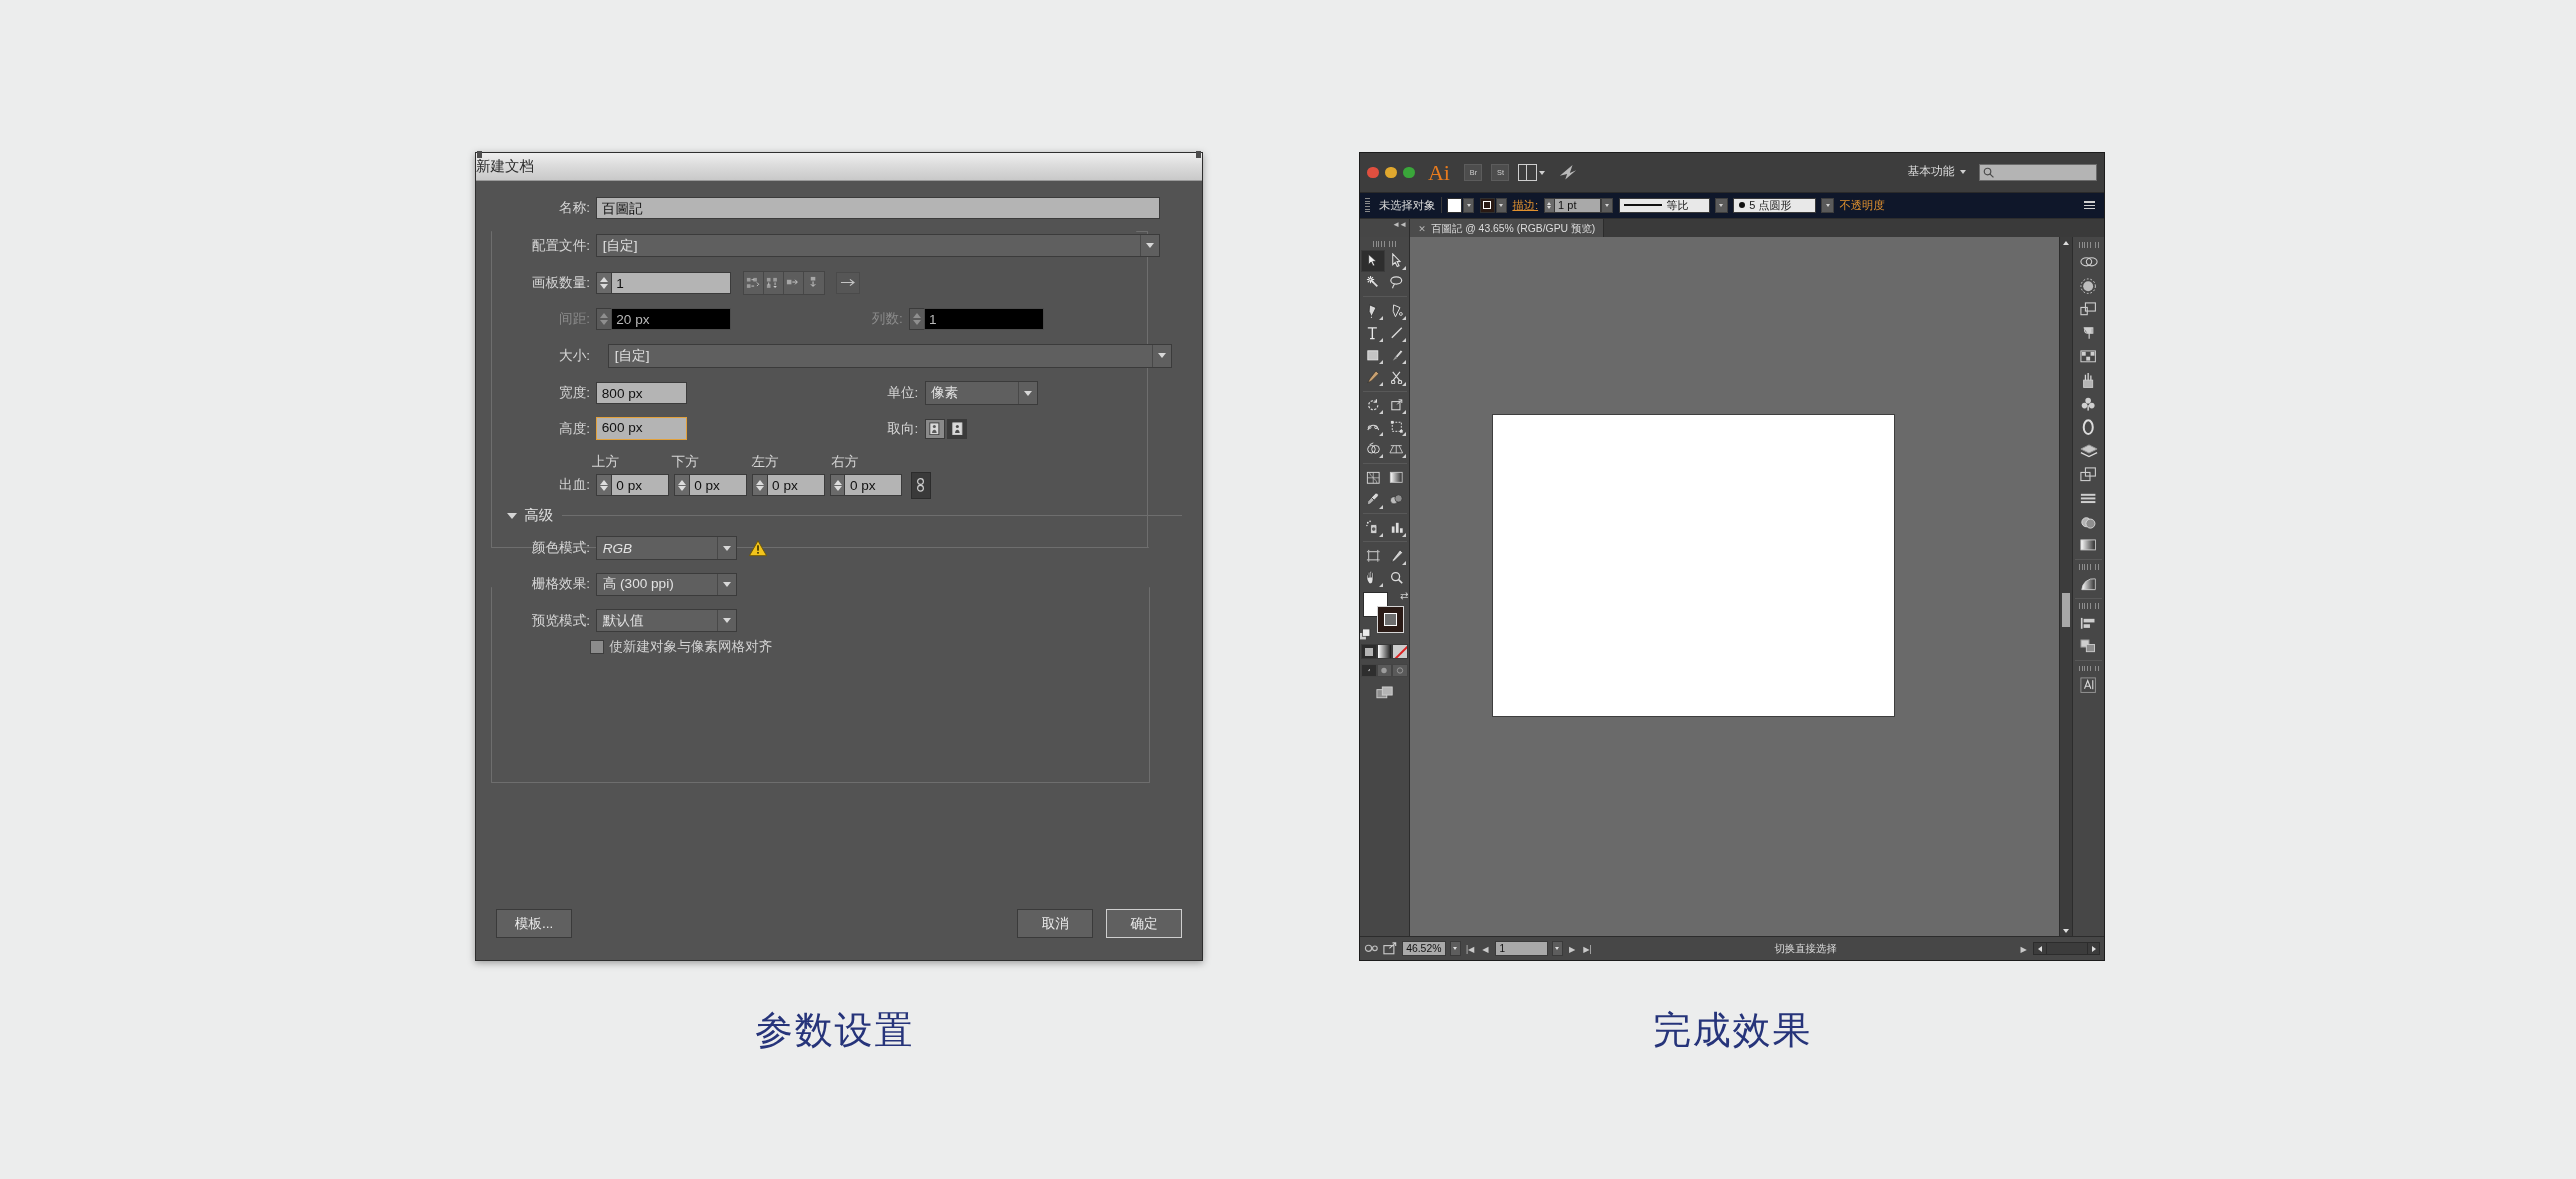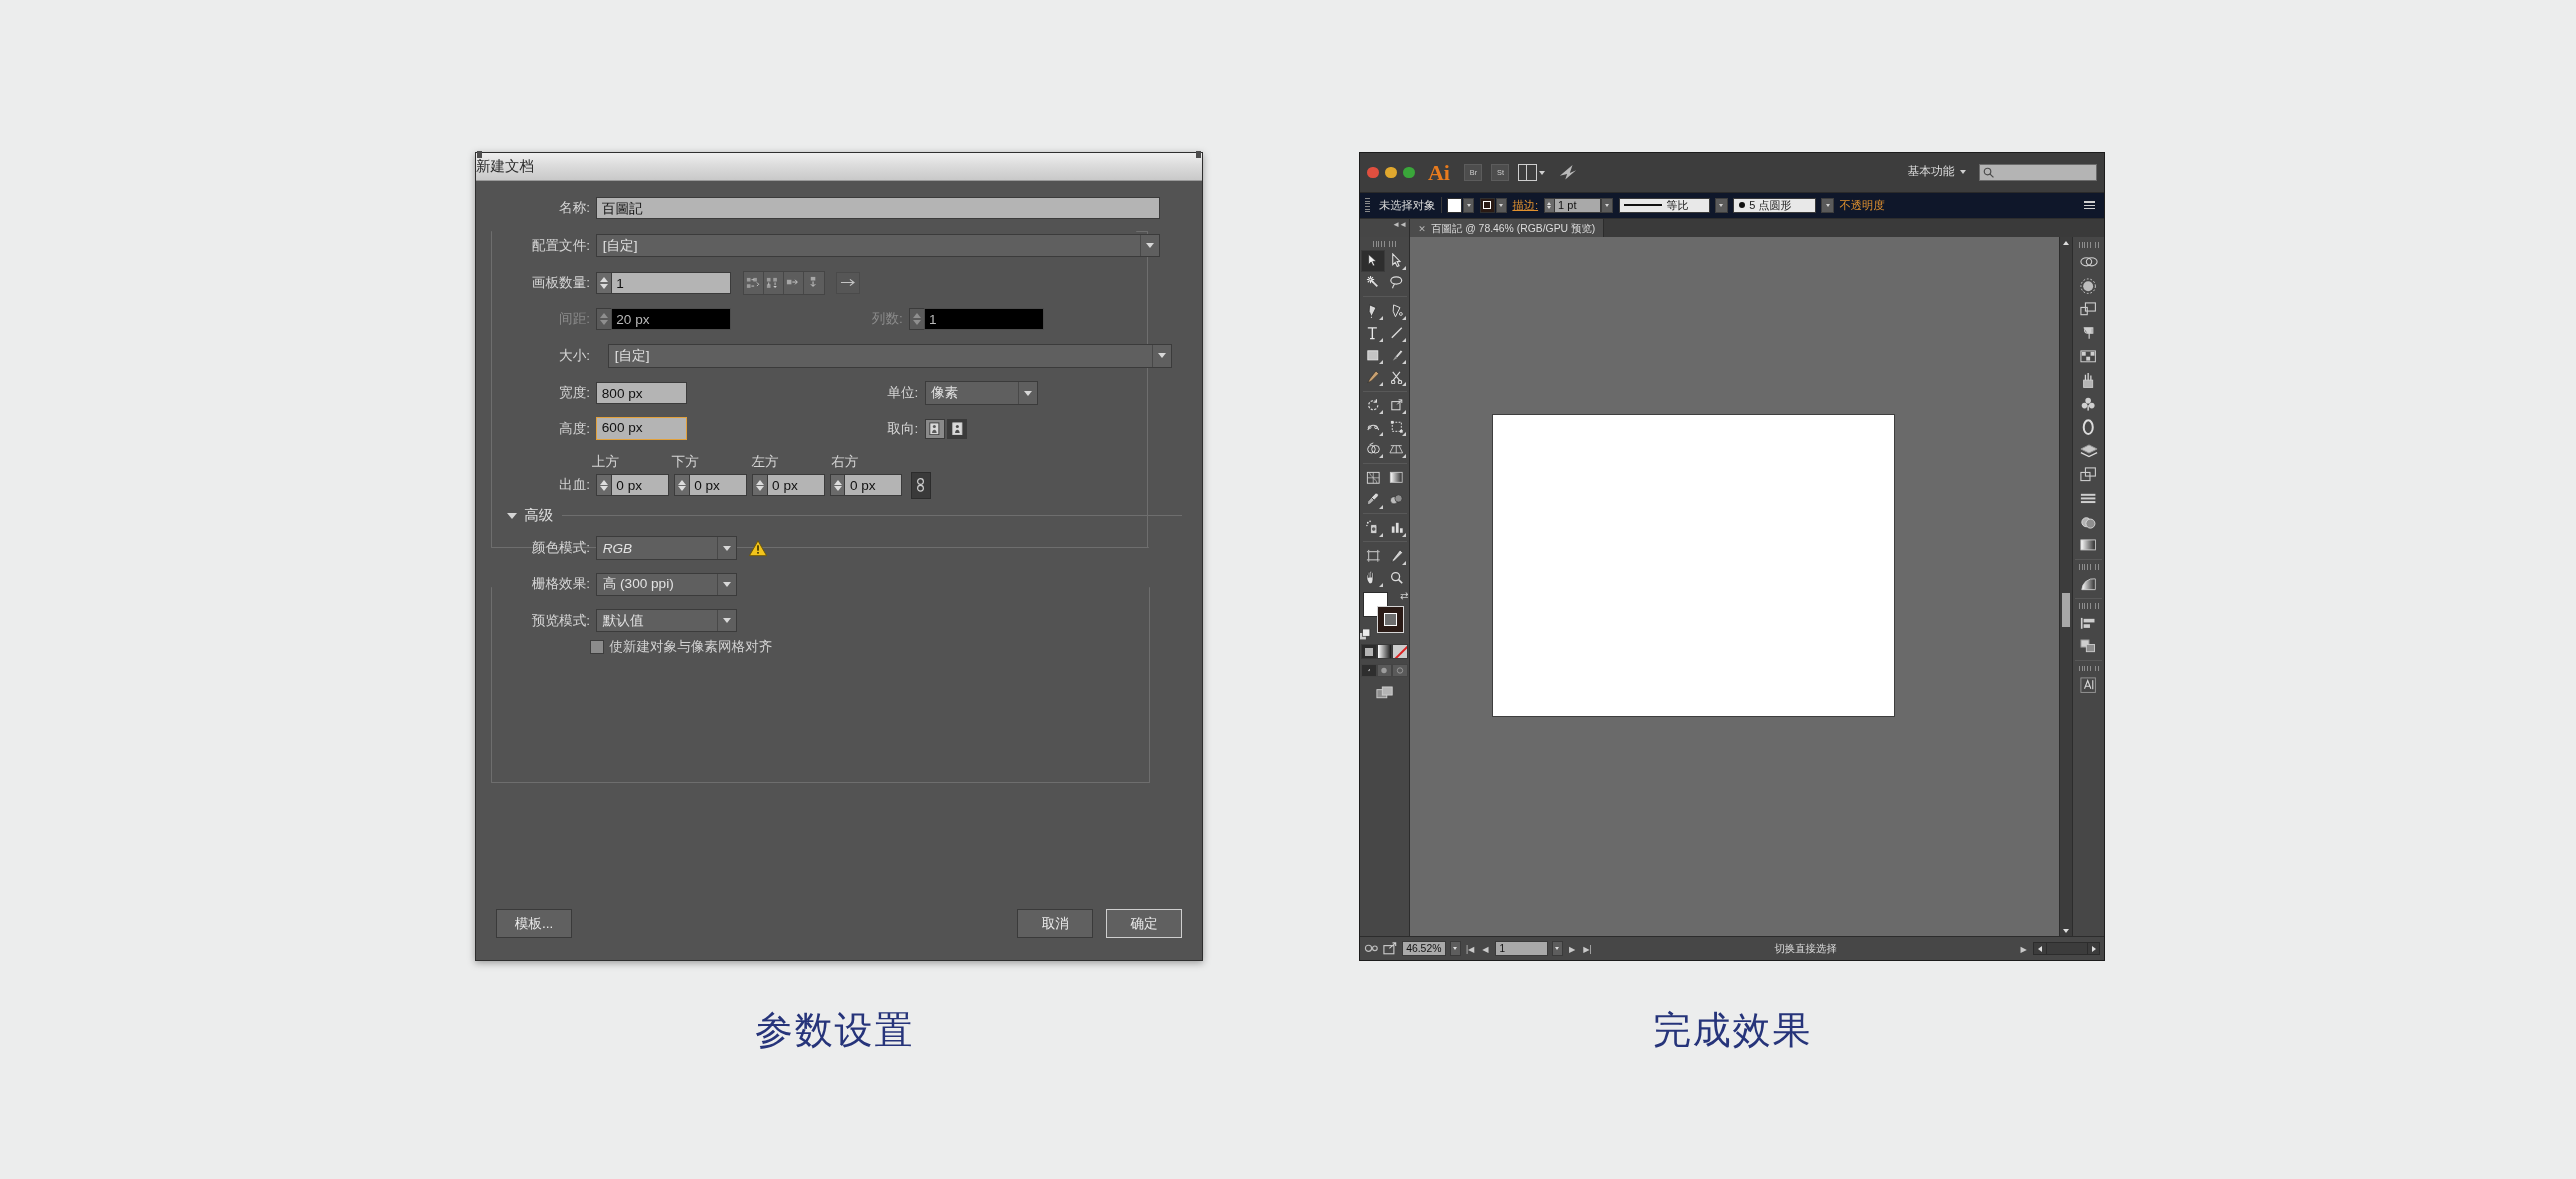"Ai" .ai-logo { font-weight: bold -> normal }
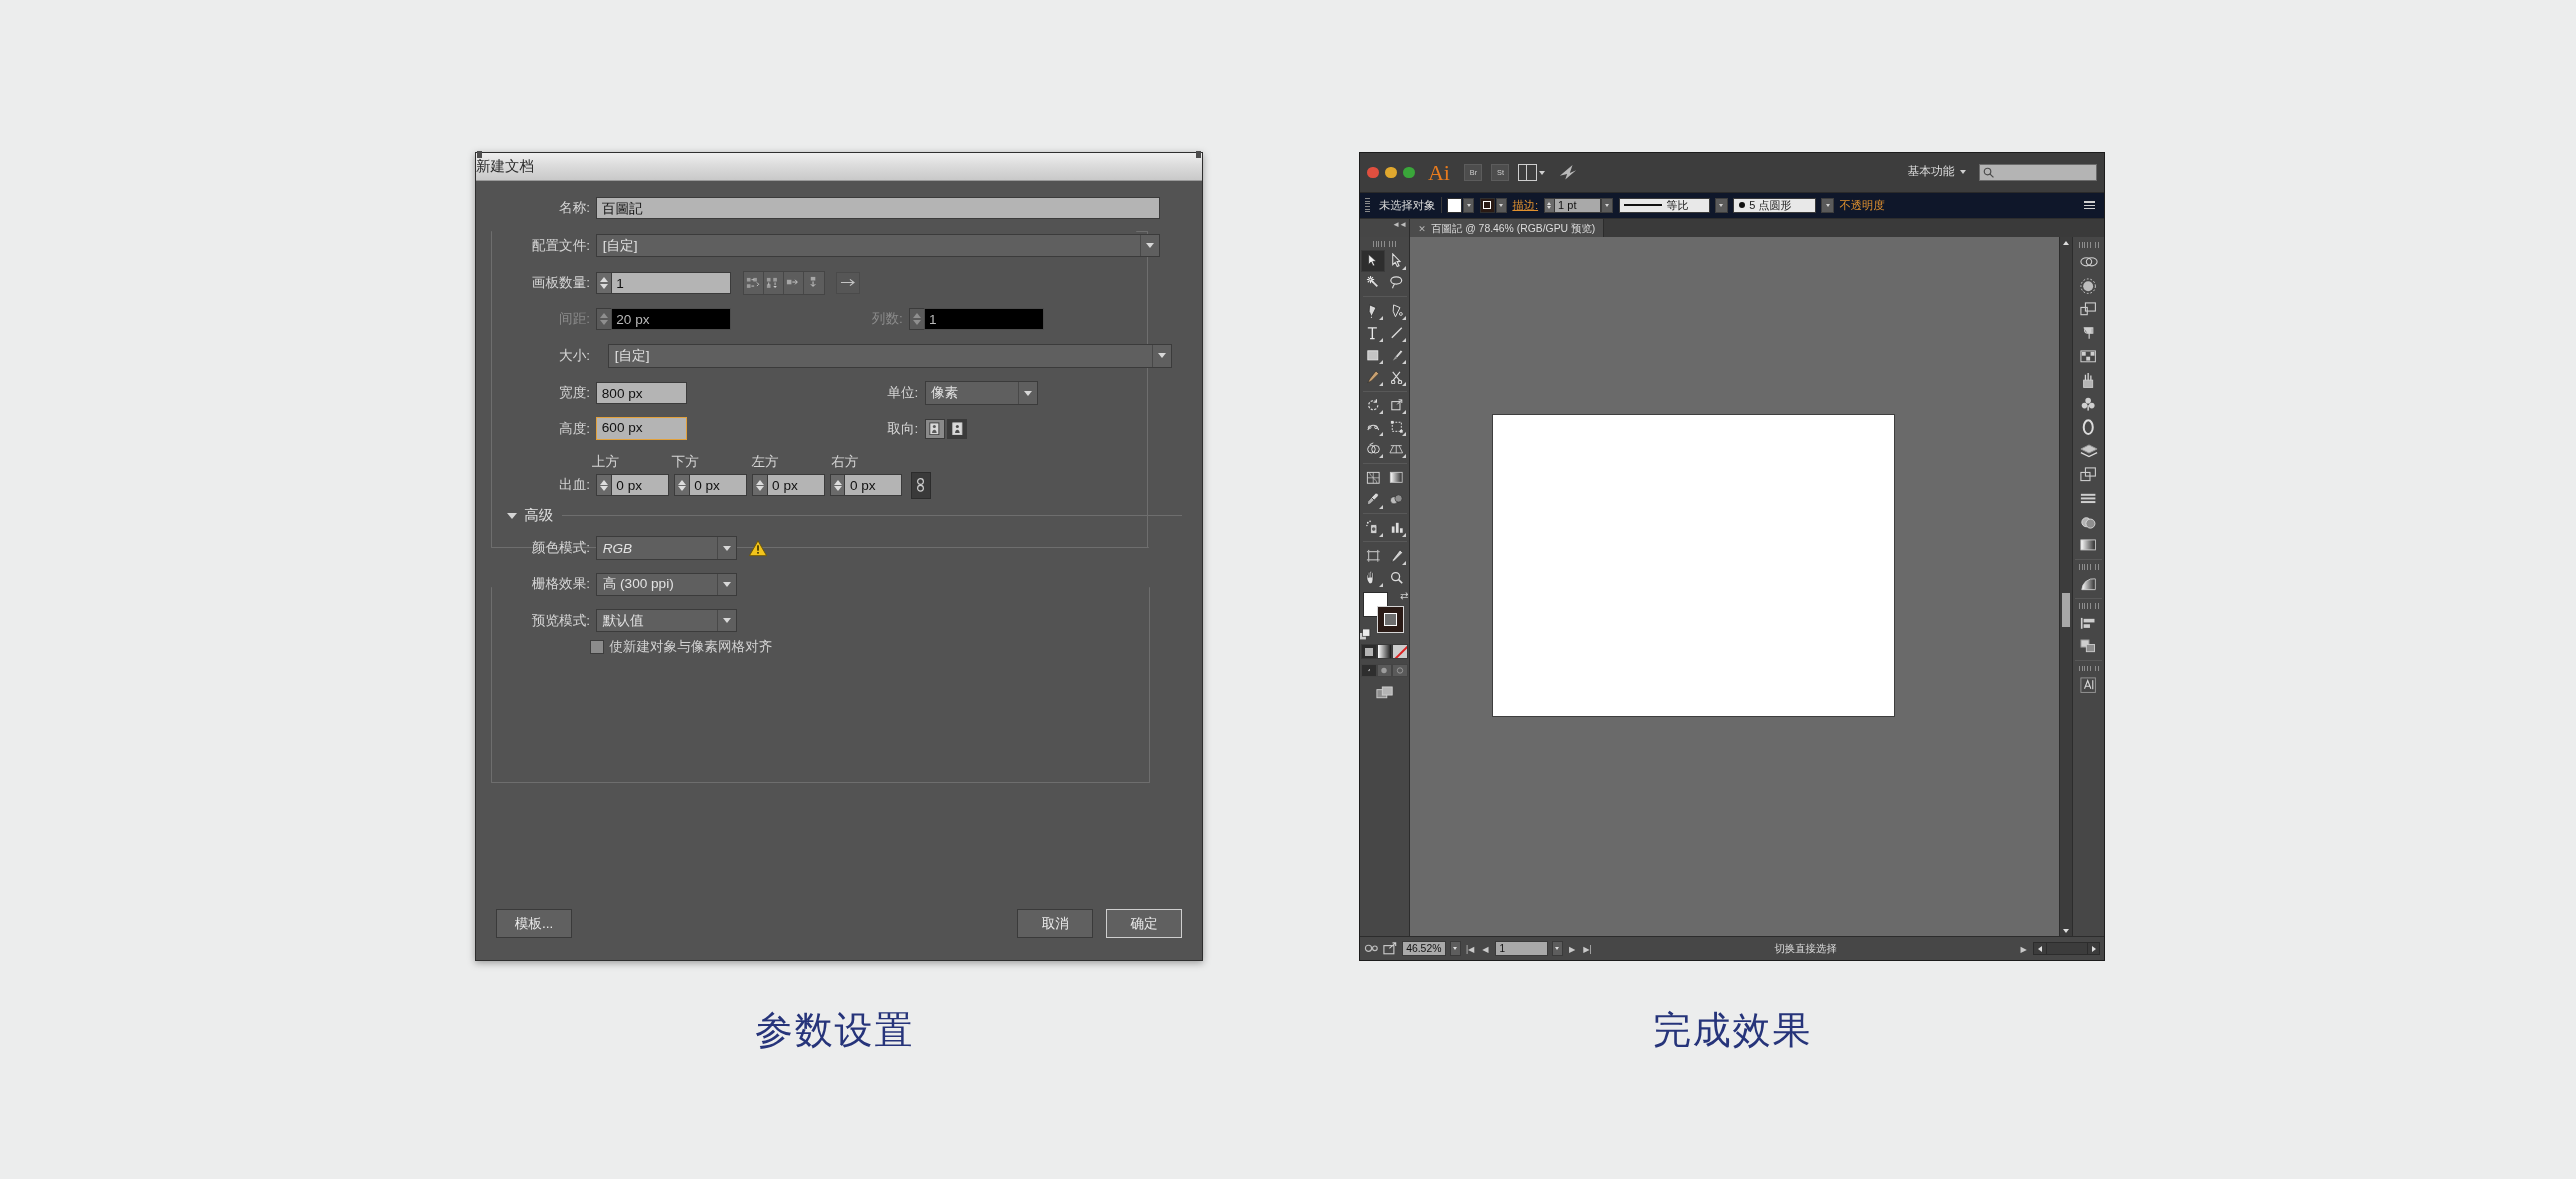"百圖記 @ 78.46% (RGB/GPU 预览)" span.tt { text: 78.46% -> 43.65% }
